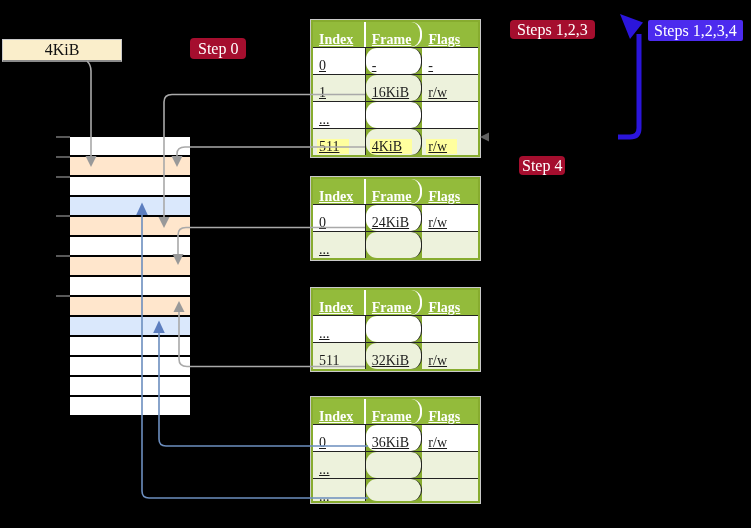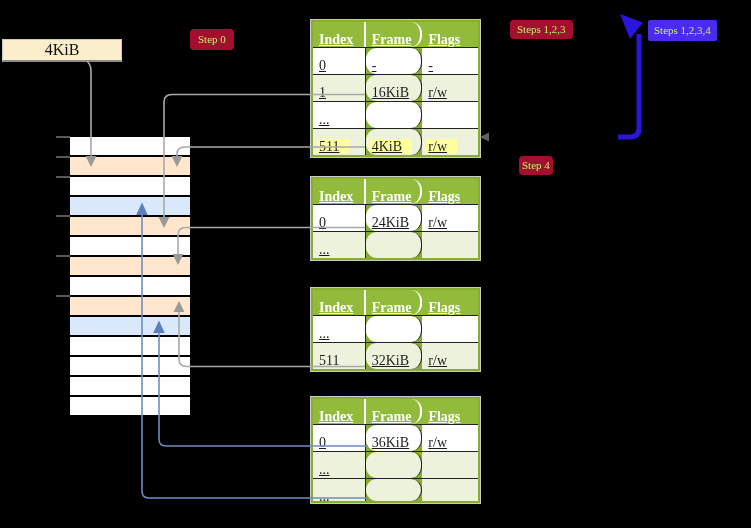"Steps 1,2,3" .badge { color: #bef264 -> #ffffff; font-size: 11px -> 16px }
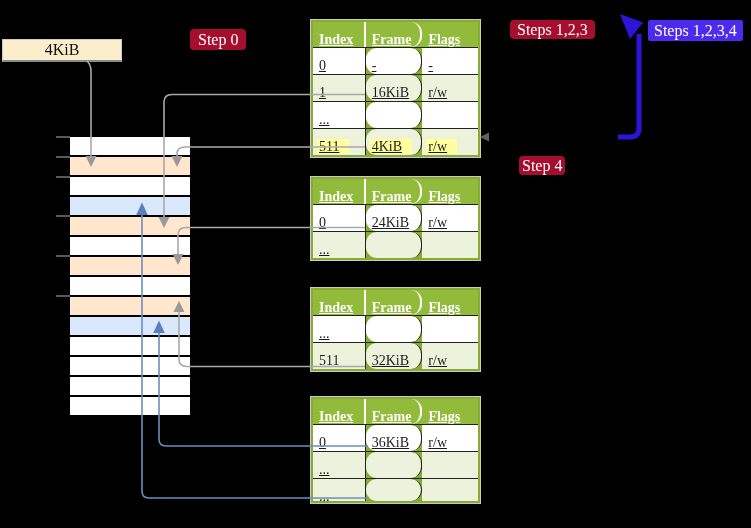"Step 0" div.badge { top: 29px -> 38px }
